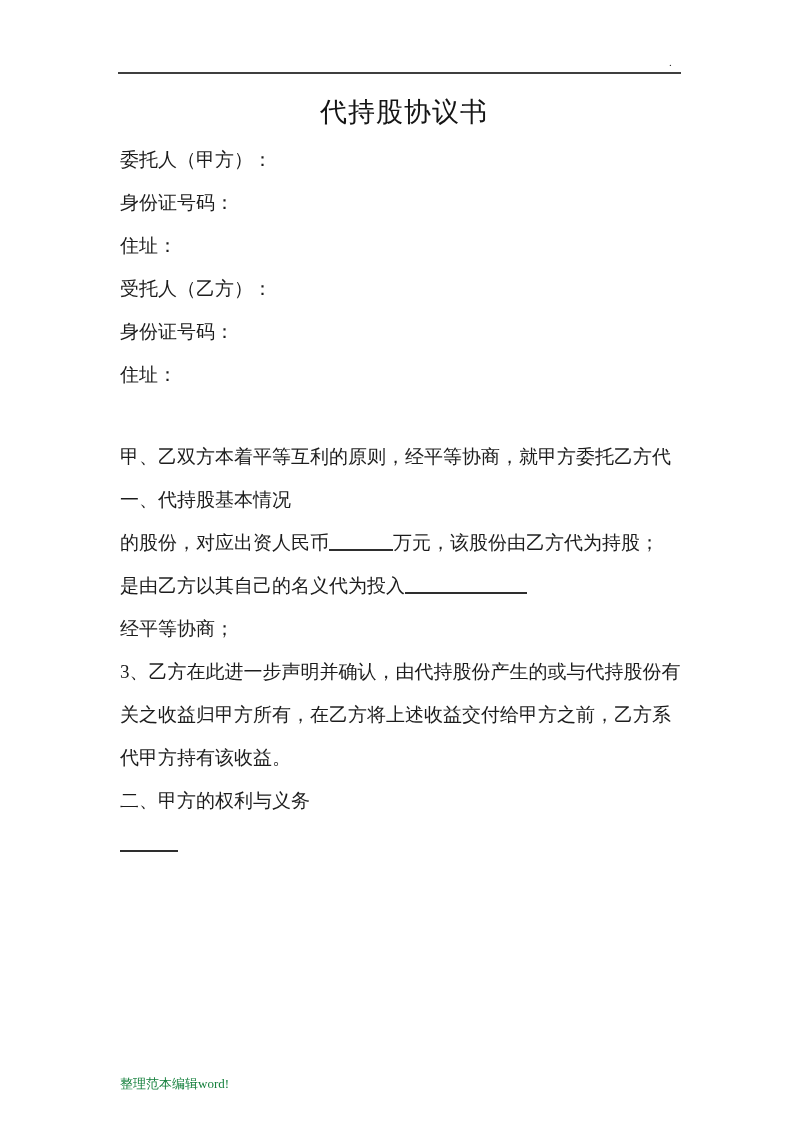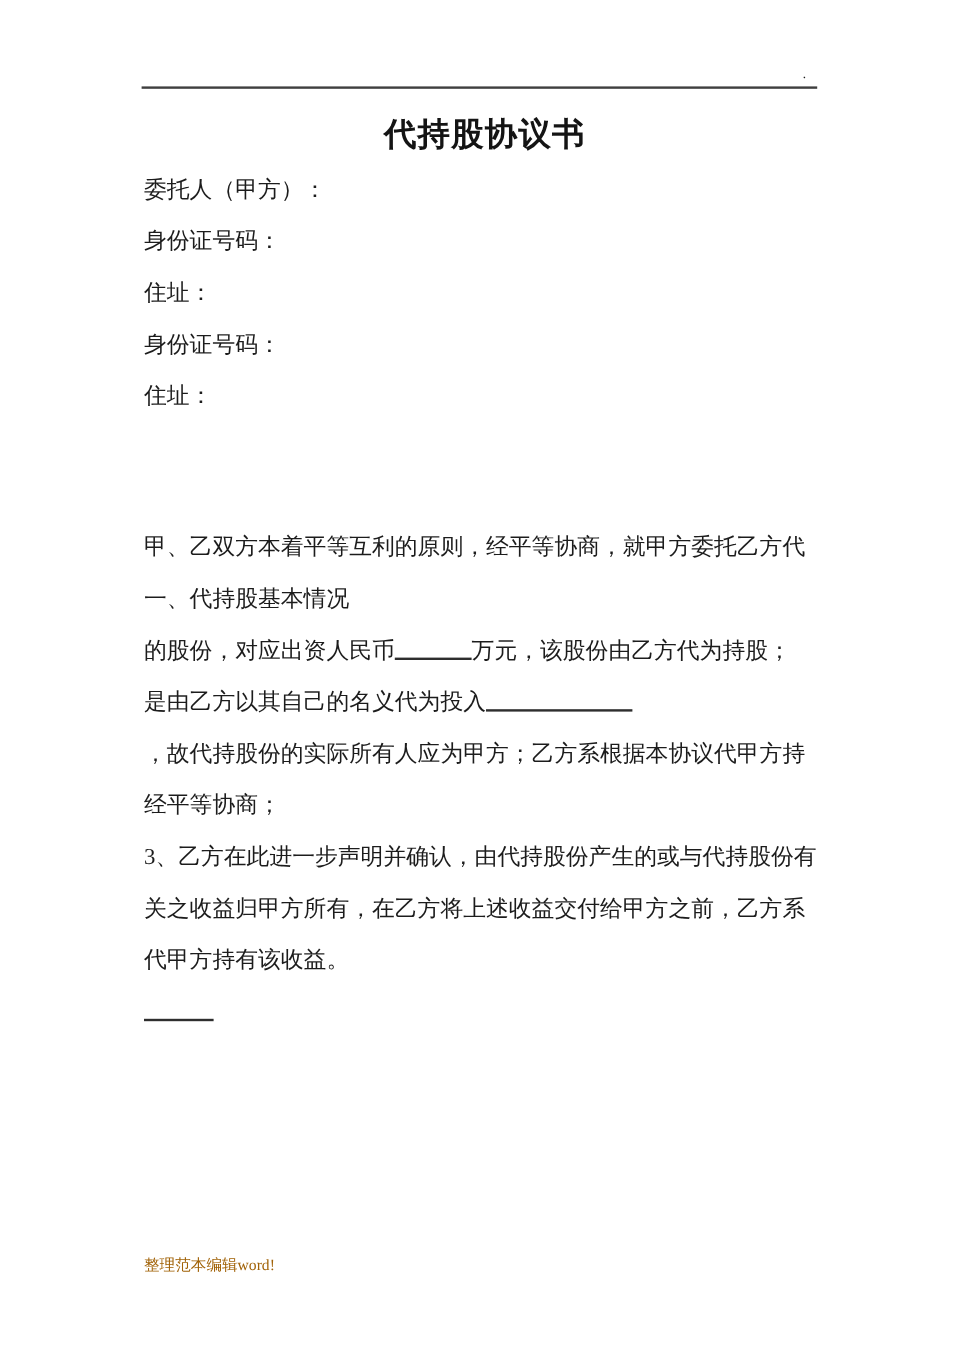"代持股协议书" .title { font-weight: 700 -> 400 }
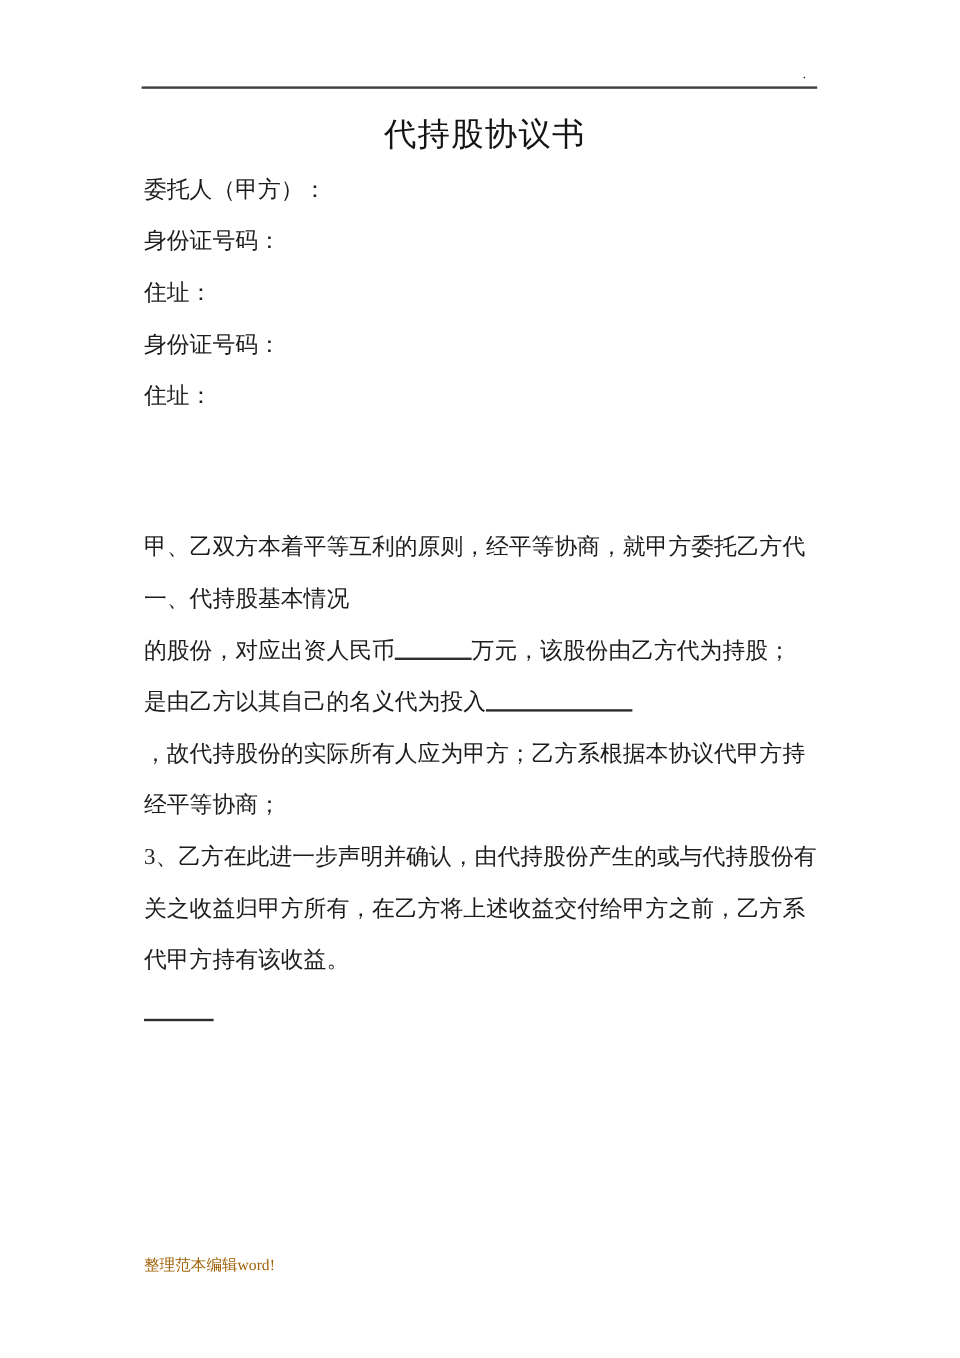"委托人（甲方）：" .parties { font-family: Liberation Mono, monospace -> none }
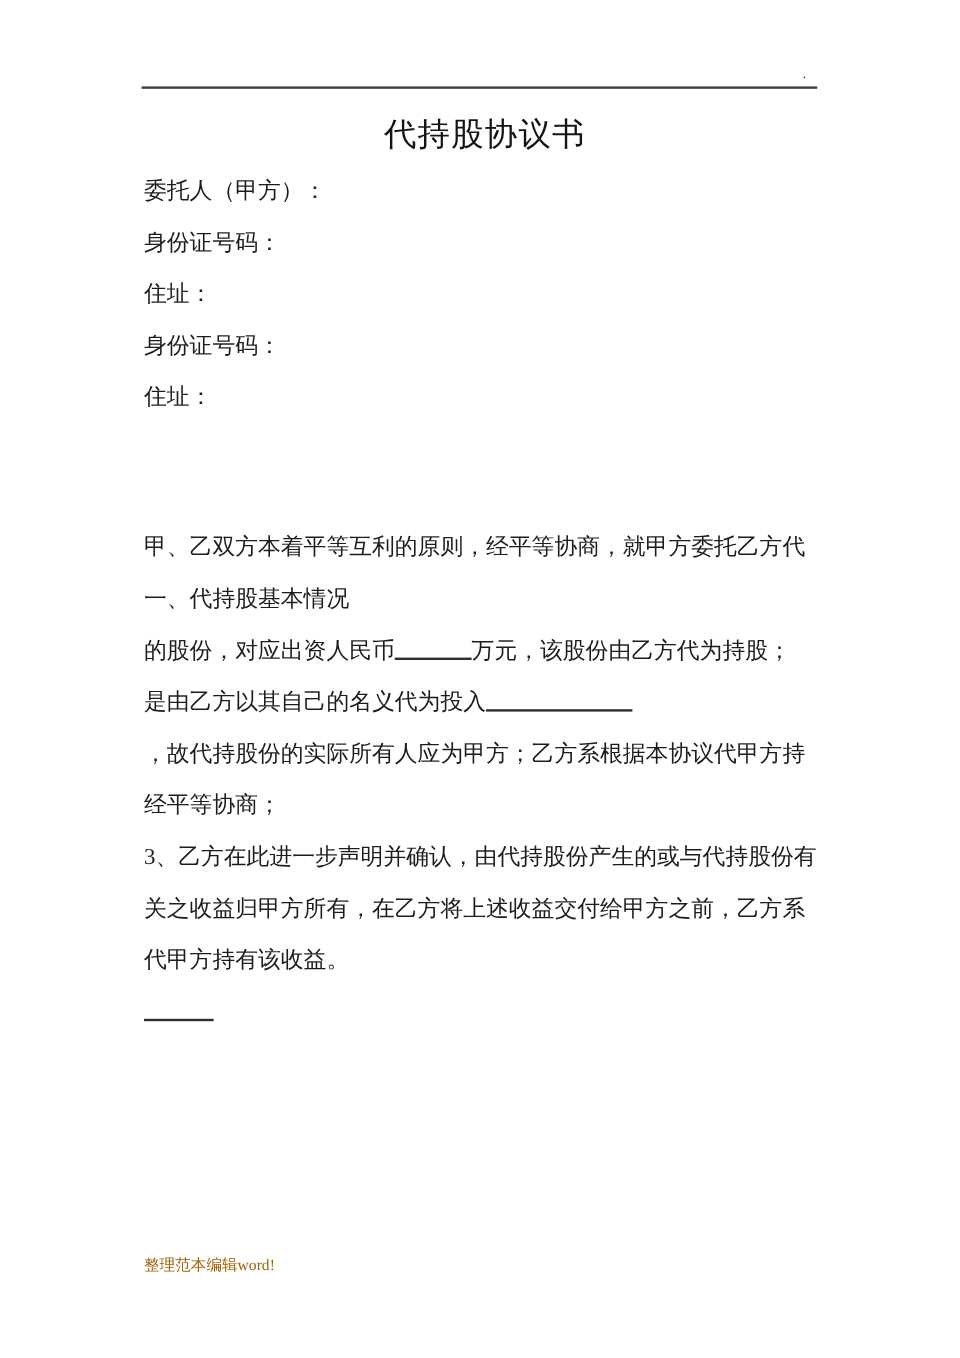"受托人（乙方）：" div.party-line { html: none -> <div>受托人（乙方）：</div> }
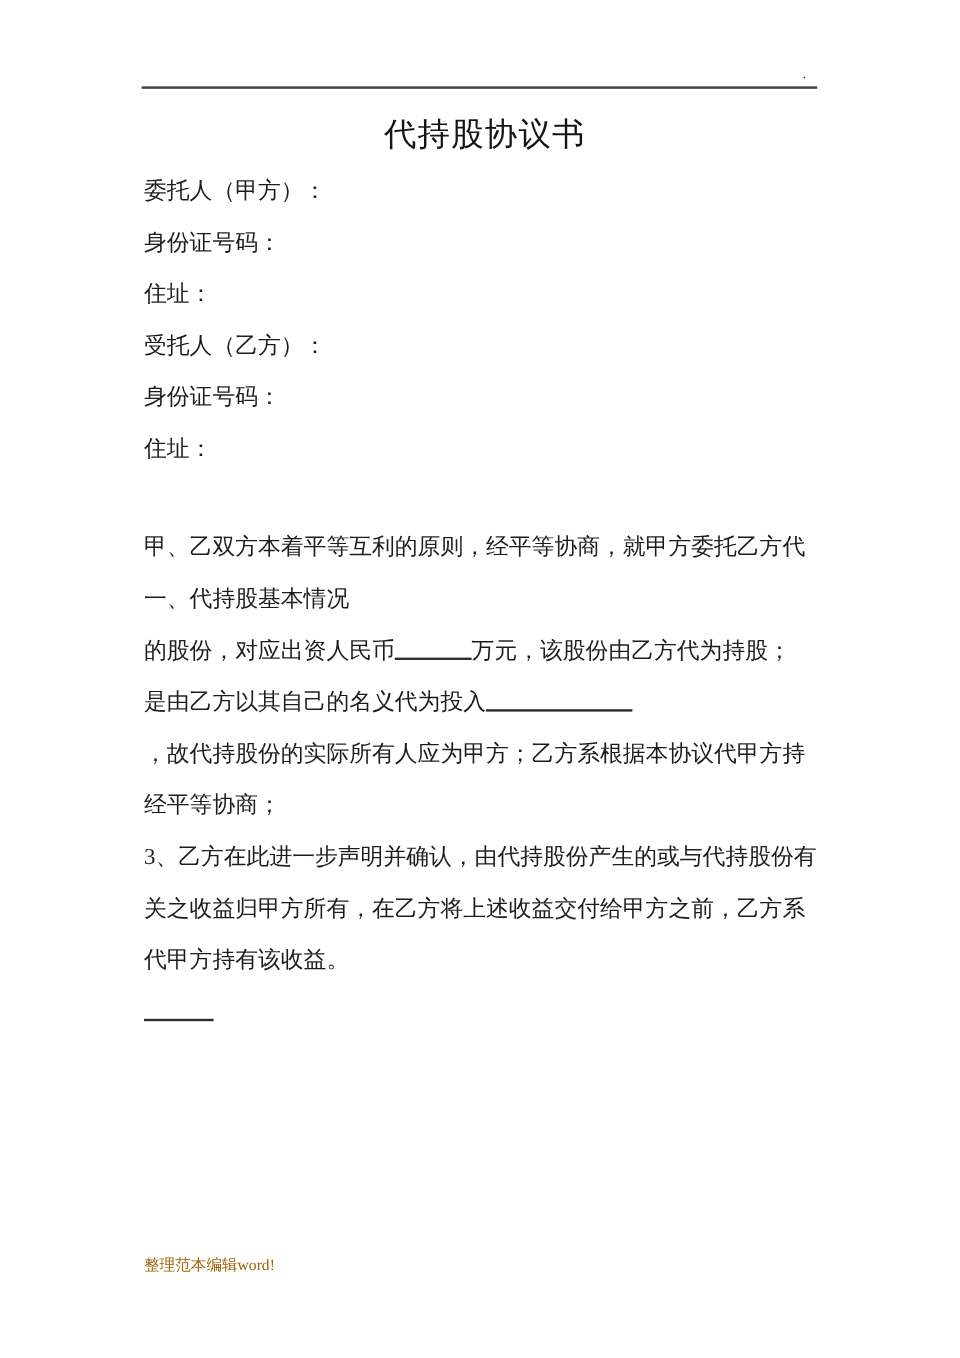"，故代持股份的实际所有人应为甲方；乙方系根据本协议代甲方持" div.body-line { html: <div><span>，故代持股份的实际所有人应为甲方；乙方系根据本协议代甲方持</span></div> -> none }
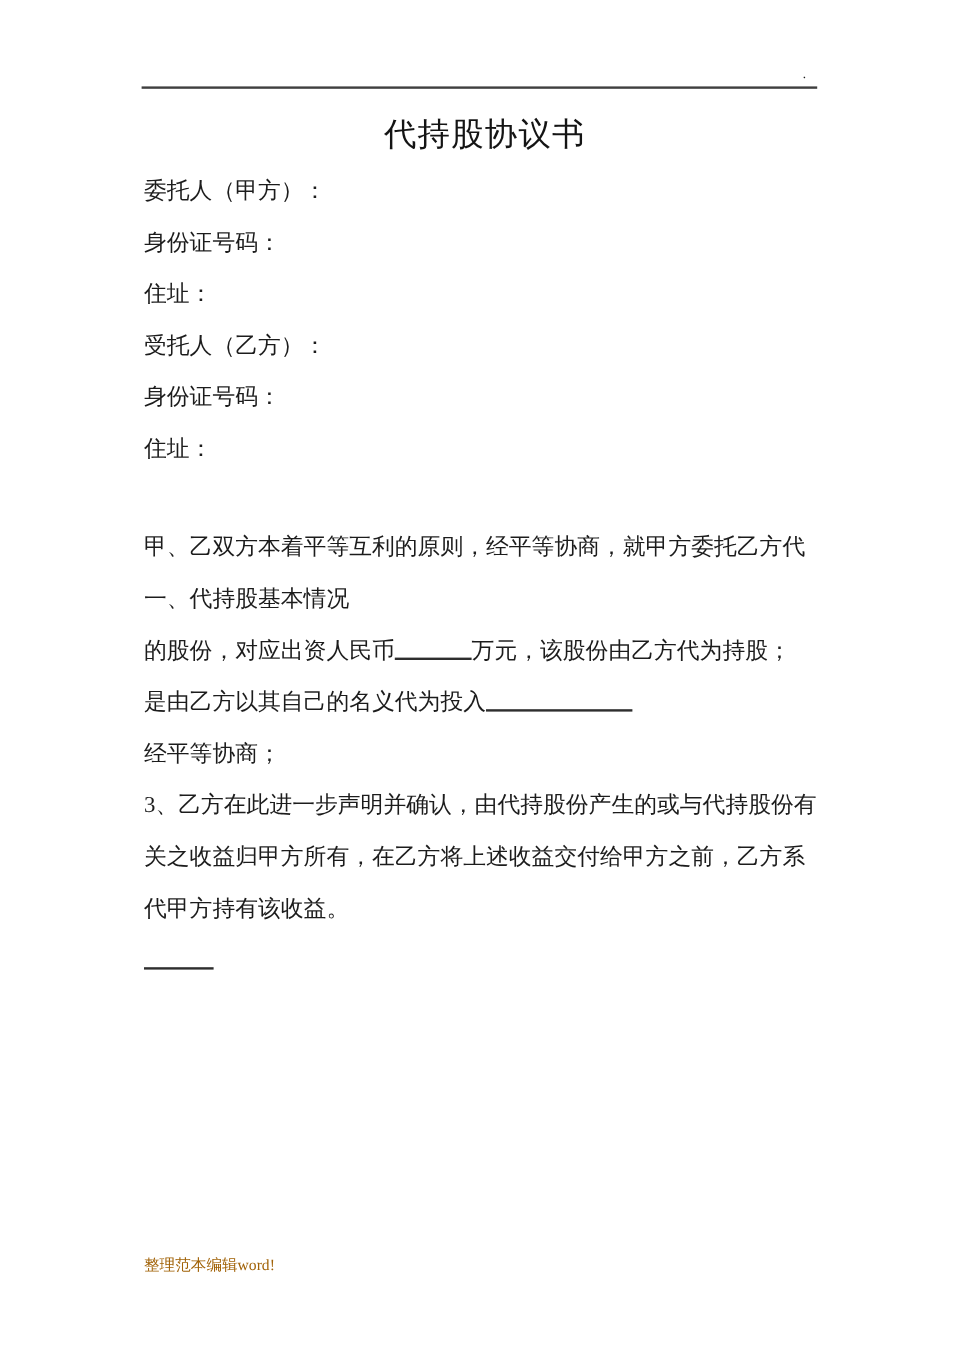"二、甲方的权利与义务" div.body-line { html: none -> <div><span>二、甲方的权利与义务</span></div> }
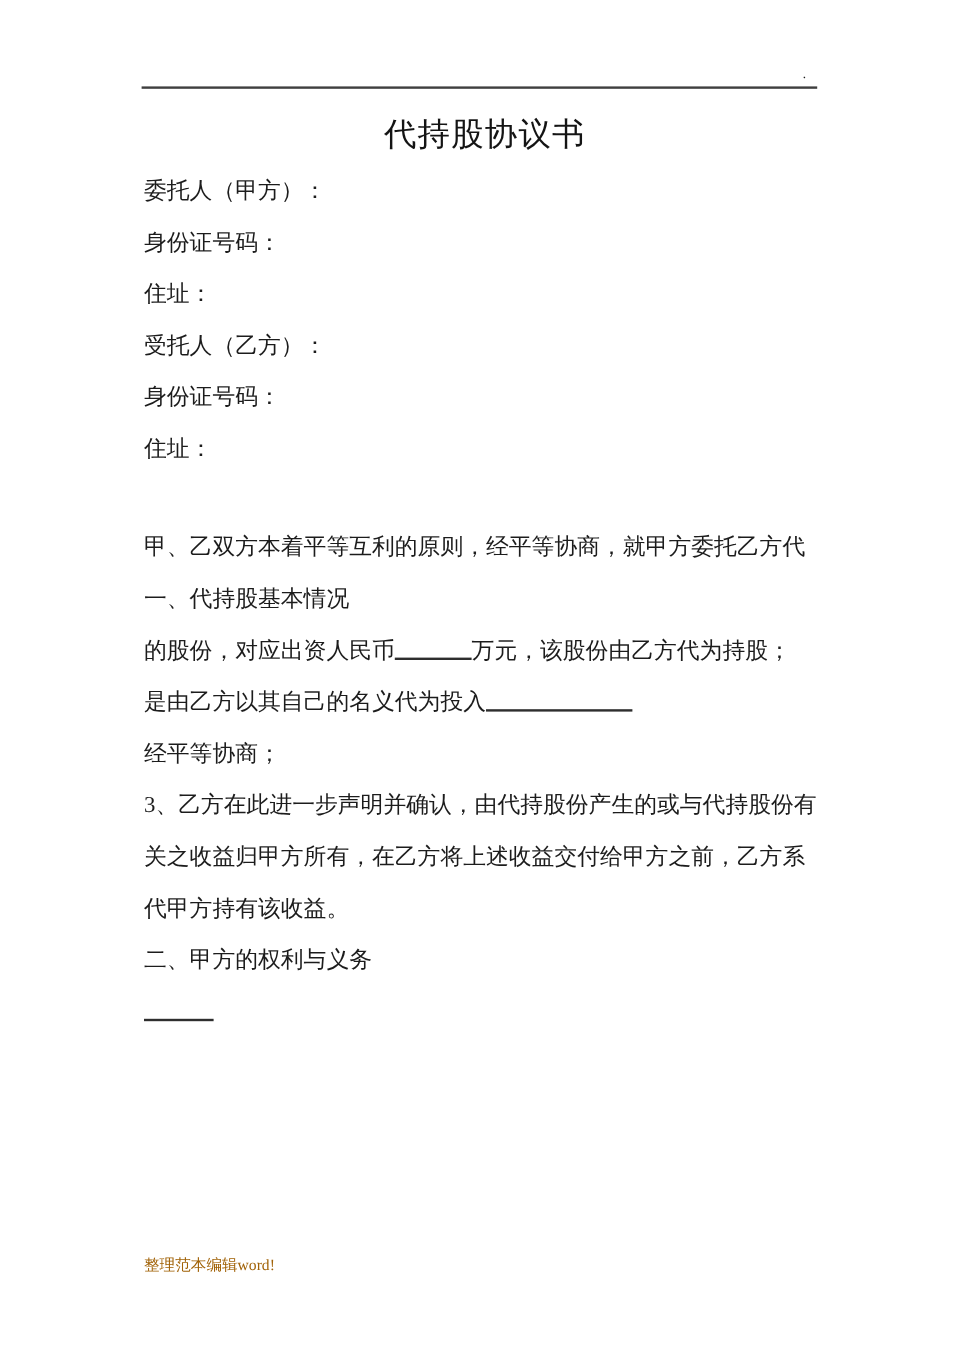"整理范本编辑word!" .footer { color: #a16207 -> #15803d; top: 1045px -> 1075px }
